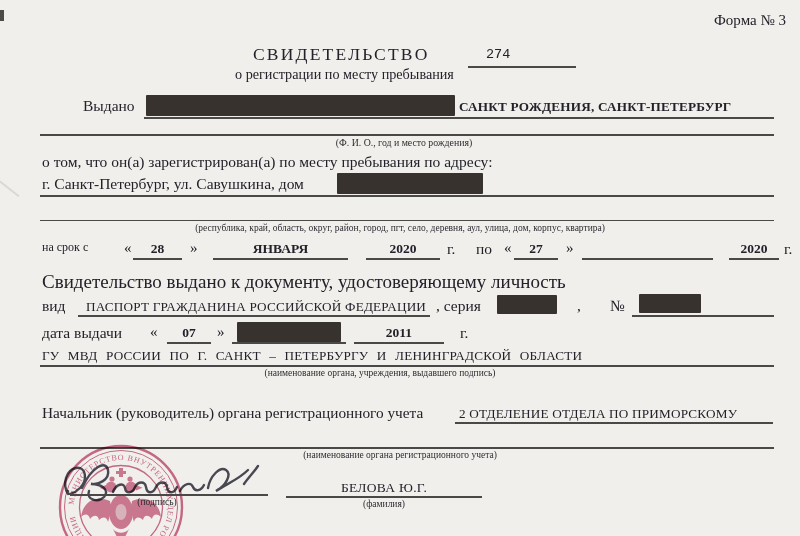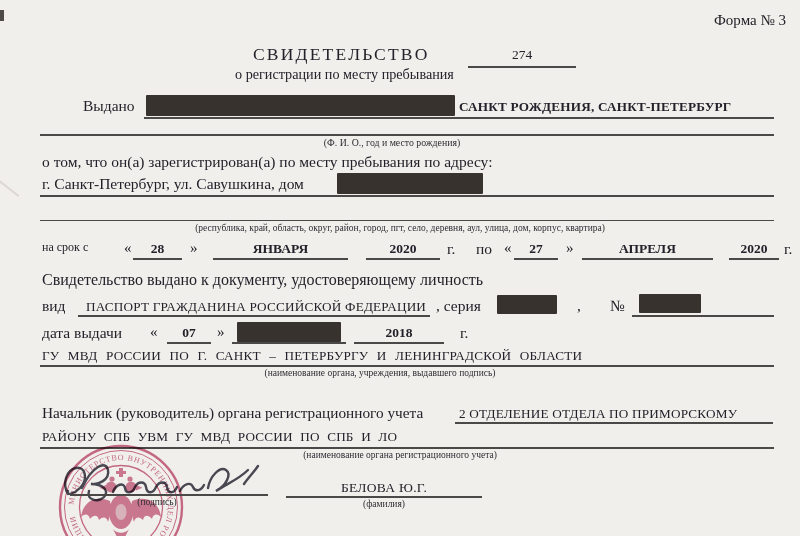"274" .cert-num { font-family: none -> Liberation Mono, monospace; left: 512px -> 486px }
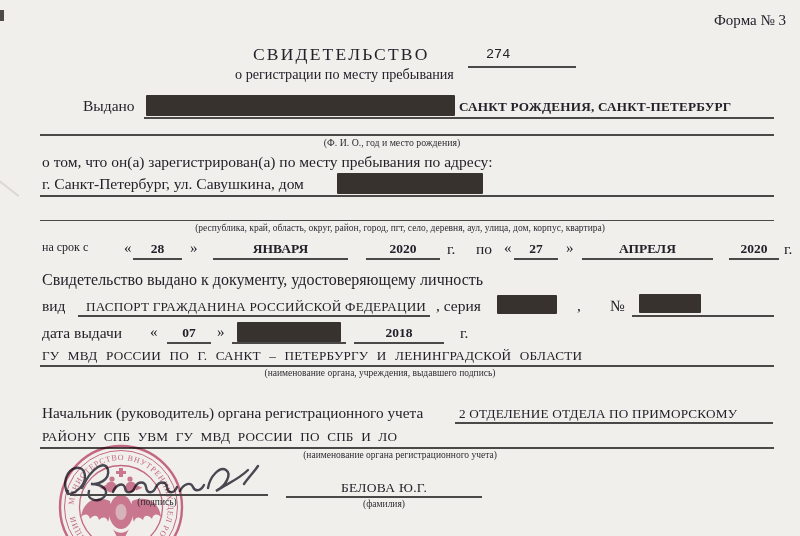"(Ф. И. О., год и" div.caption { left: 192px -> 204px }
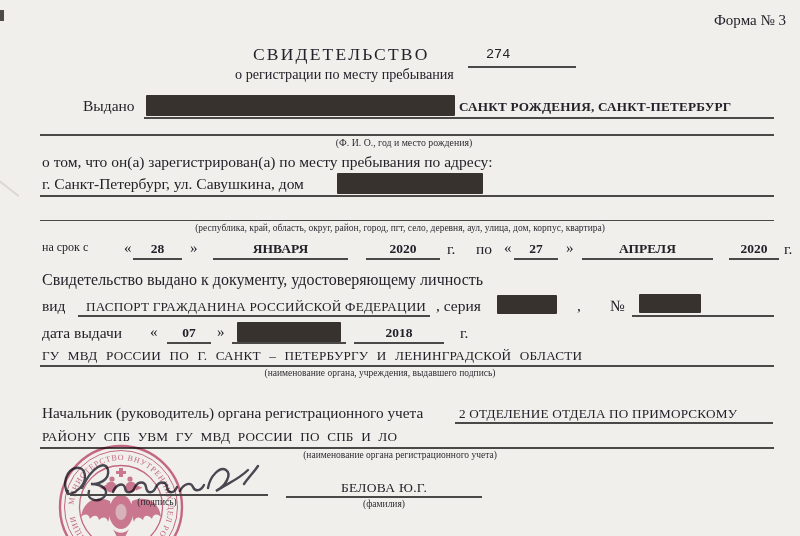"АПРЕЛЯ" div.abs { html: <div>АПРЕЛЯ</div> -> none }
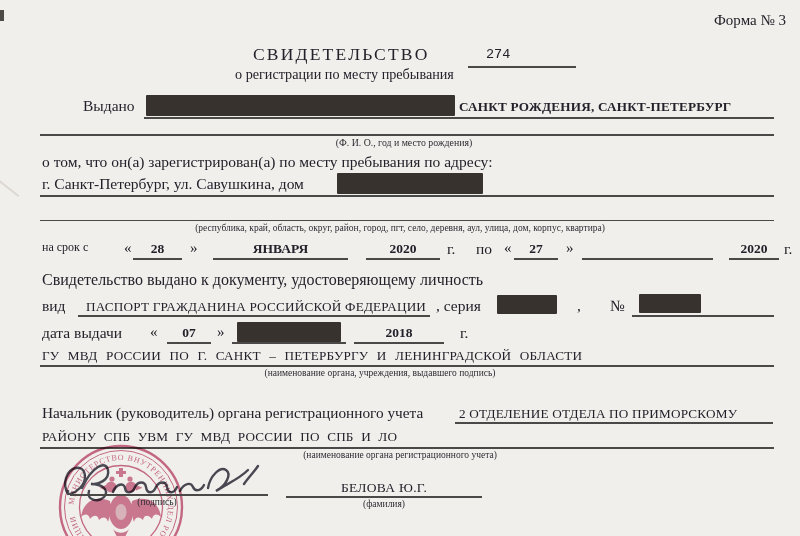"Свидетельство выдано к документу," div.abs { font-size: 16px -> 19px }
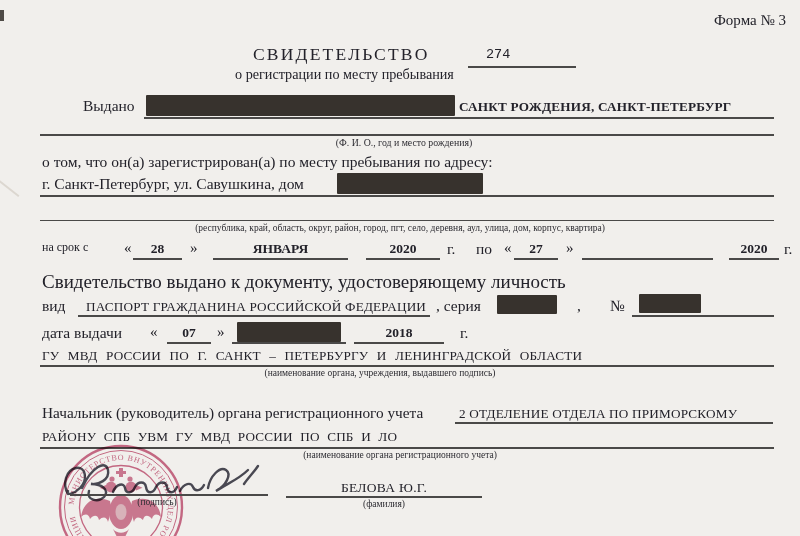"2018" div.abs { text: 2018 -> 2011 }
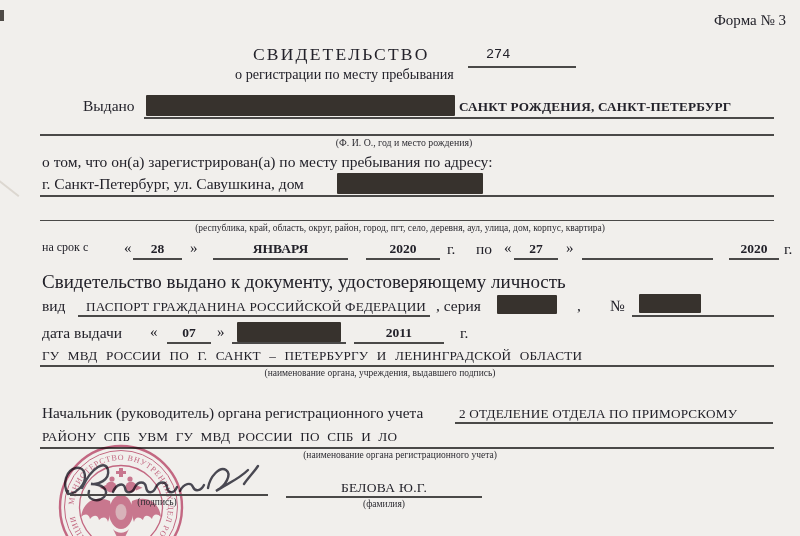"РАЙОНУ СПБ УВМ ГУ МВД" div.abs { html: <div>РАЙОНУ СПБ УВМ ГУ МВД РОССИИ ПО СПБ И ЛО</div> -> none }
